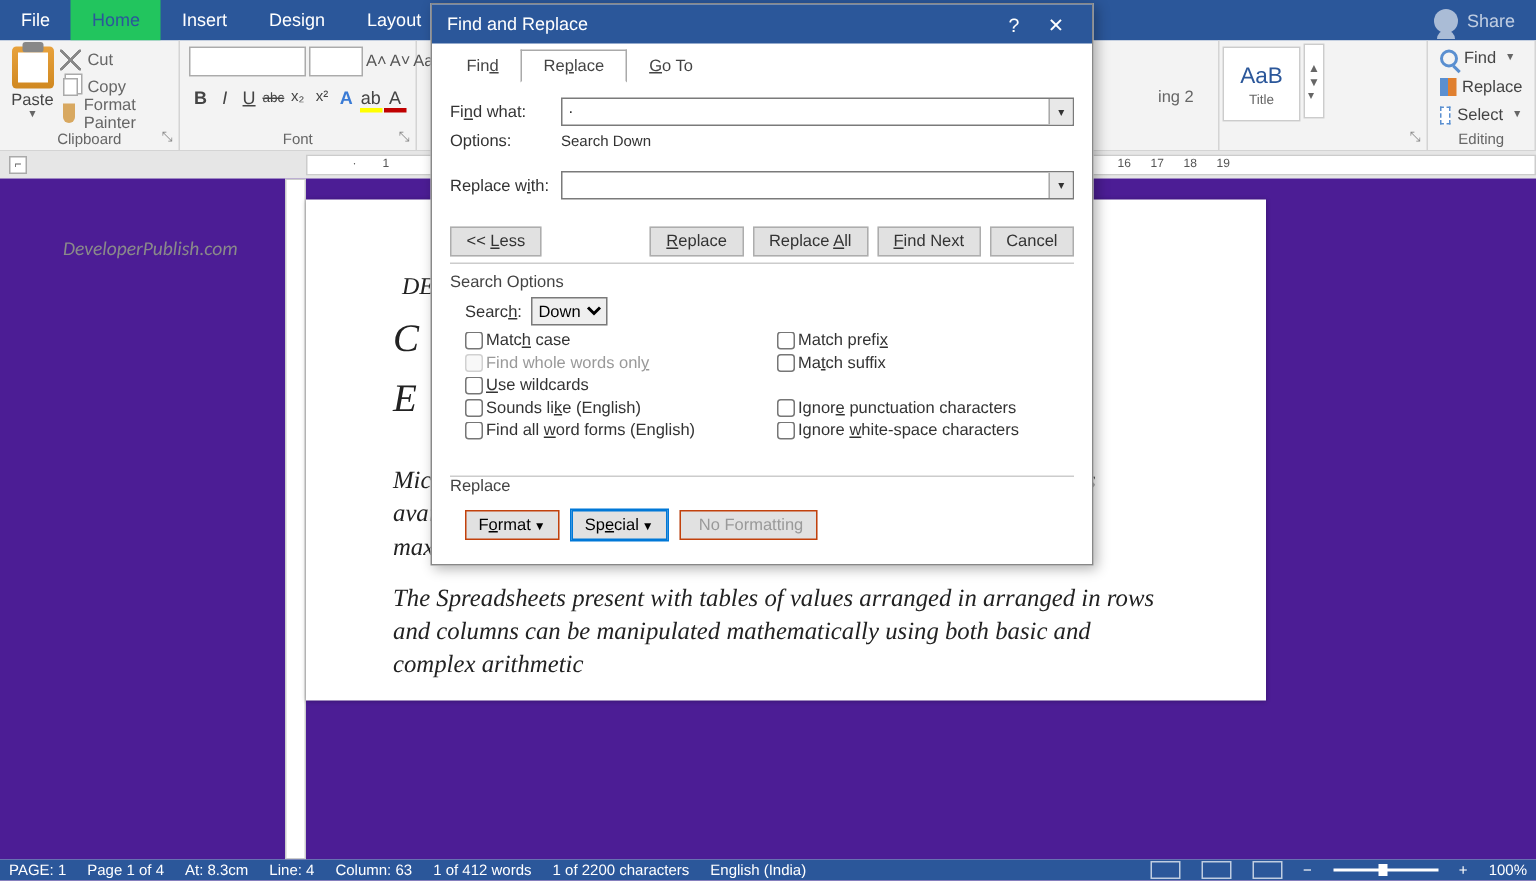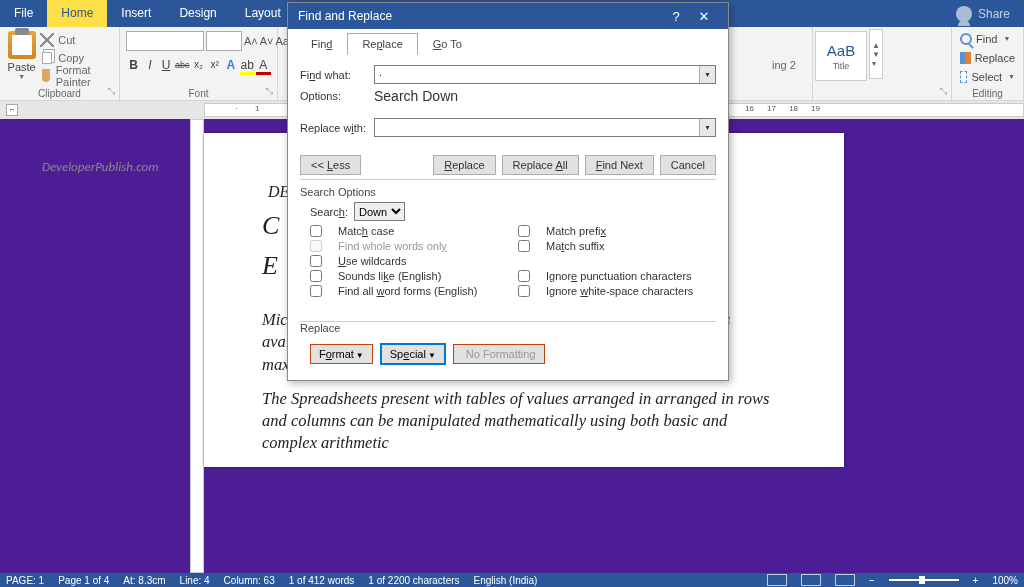"Home" .titlebar .tab.active { background: #fde047 -> #22c55e }
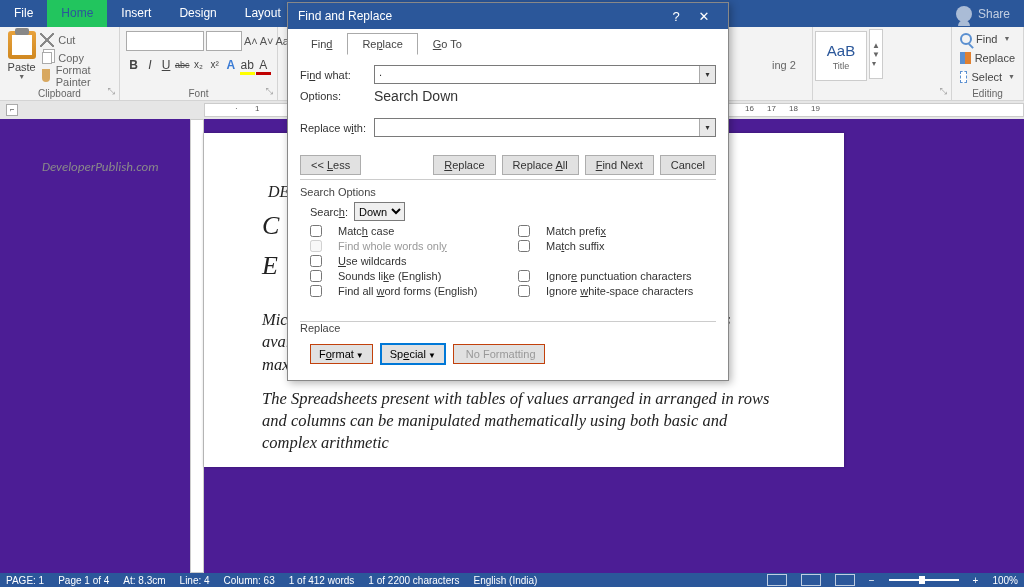"Search Down" .optval { font-size: 14px -> 10px }
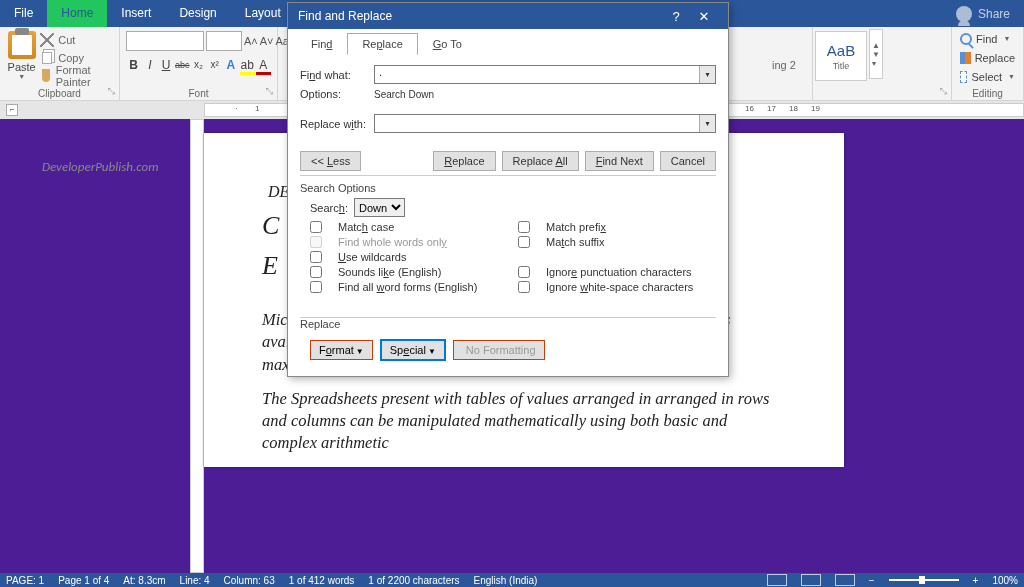"Match case" .chk { gap: 16px -> 2px }
